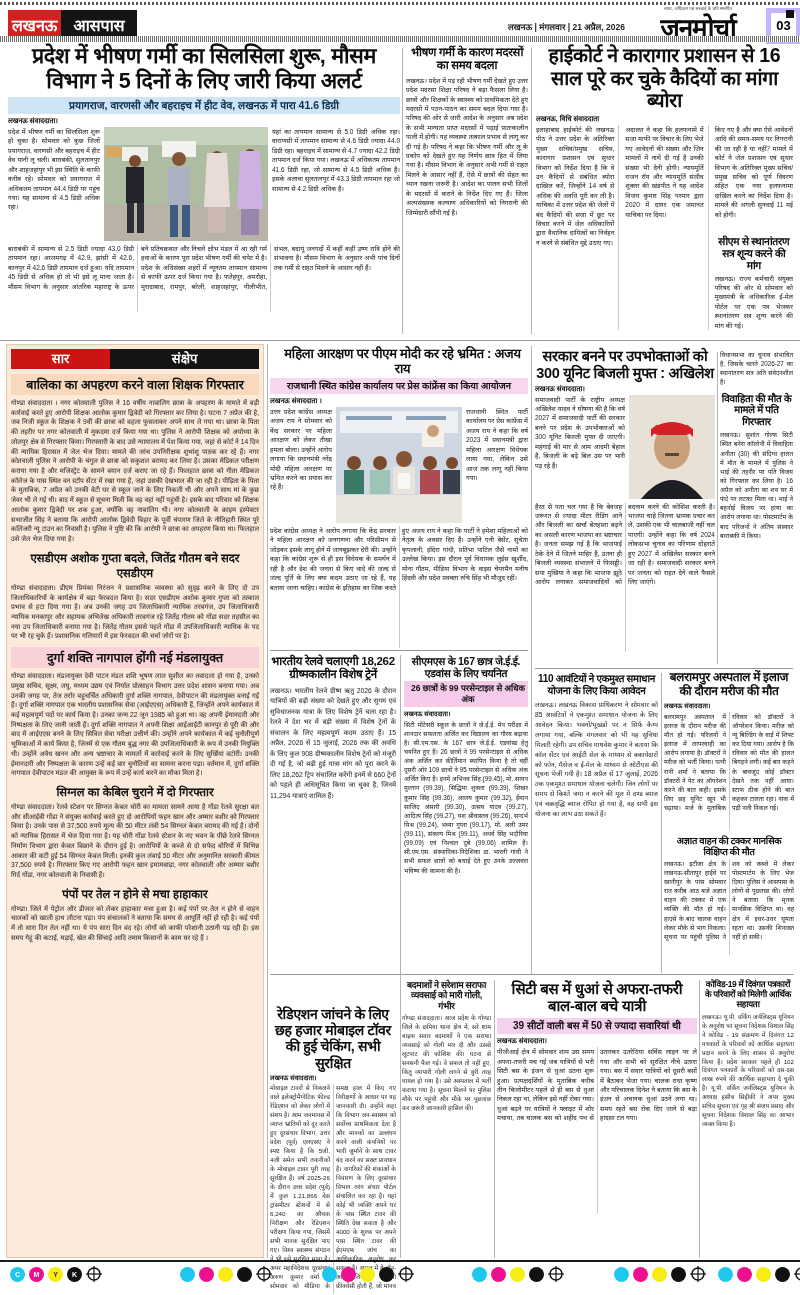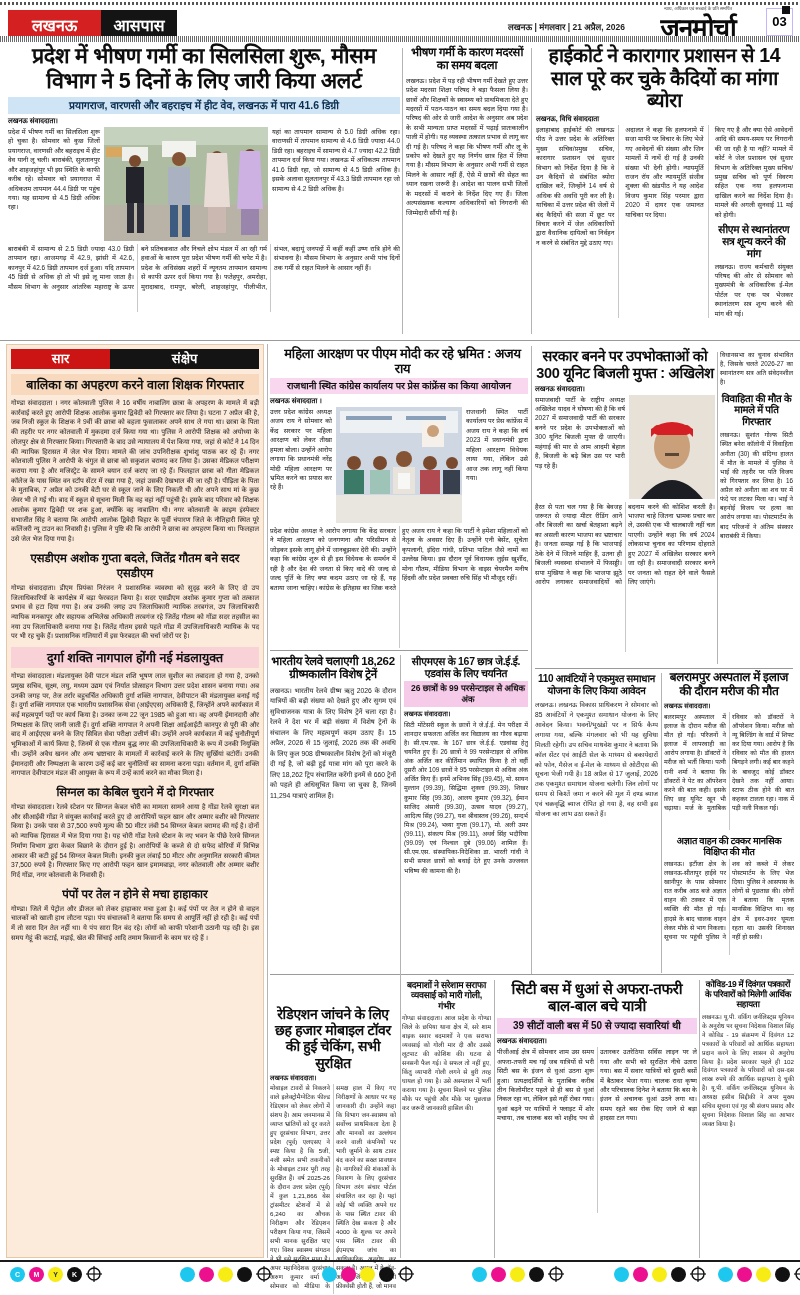"लखनऊ" .logo-red { padding: 4px 24px -> 4px 4px }
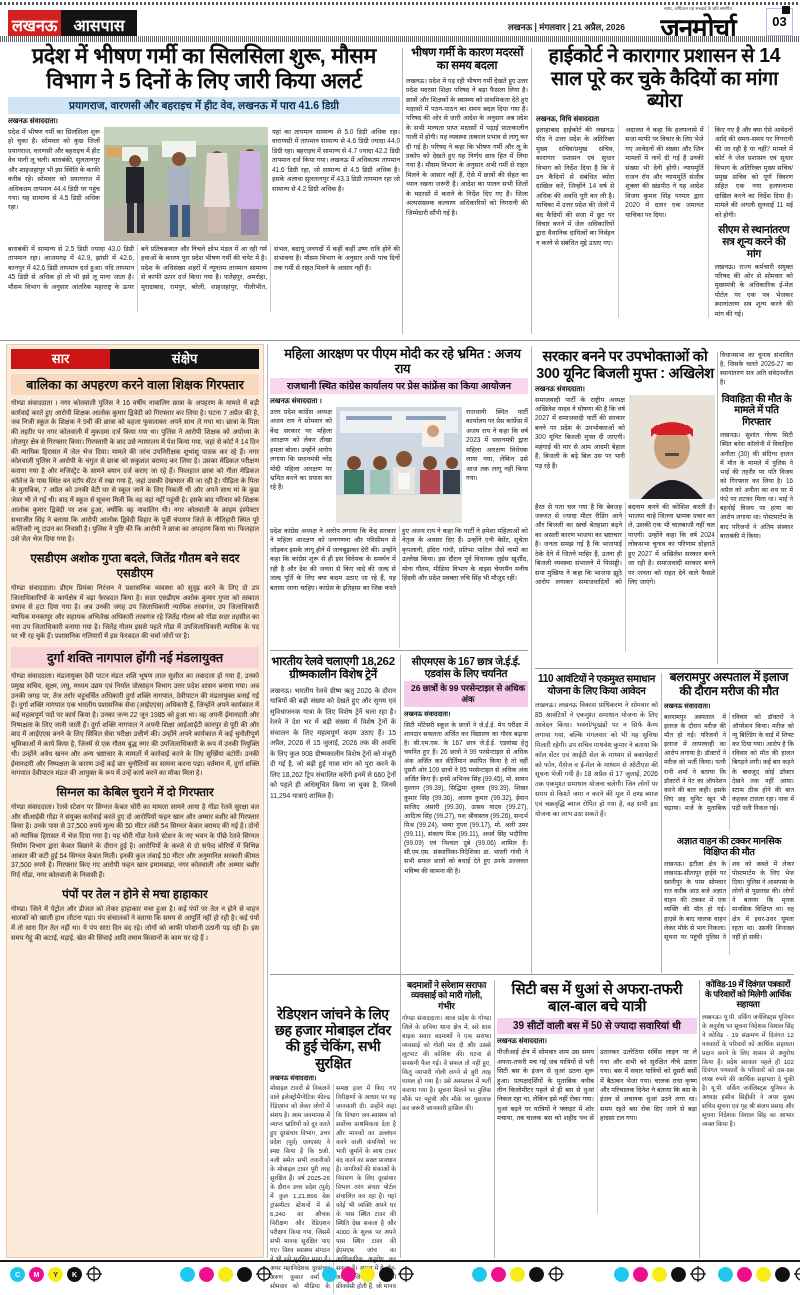"03" div.abs { border: 1px solid #c4b5fd -> 5px solid #c4b5fd }
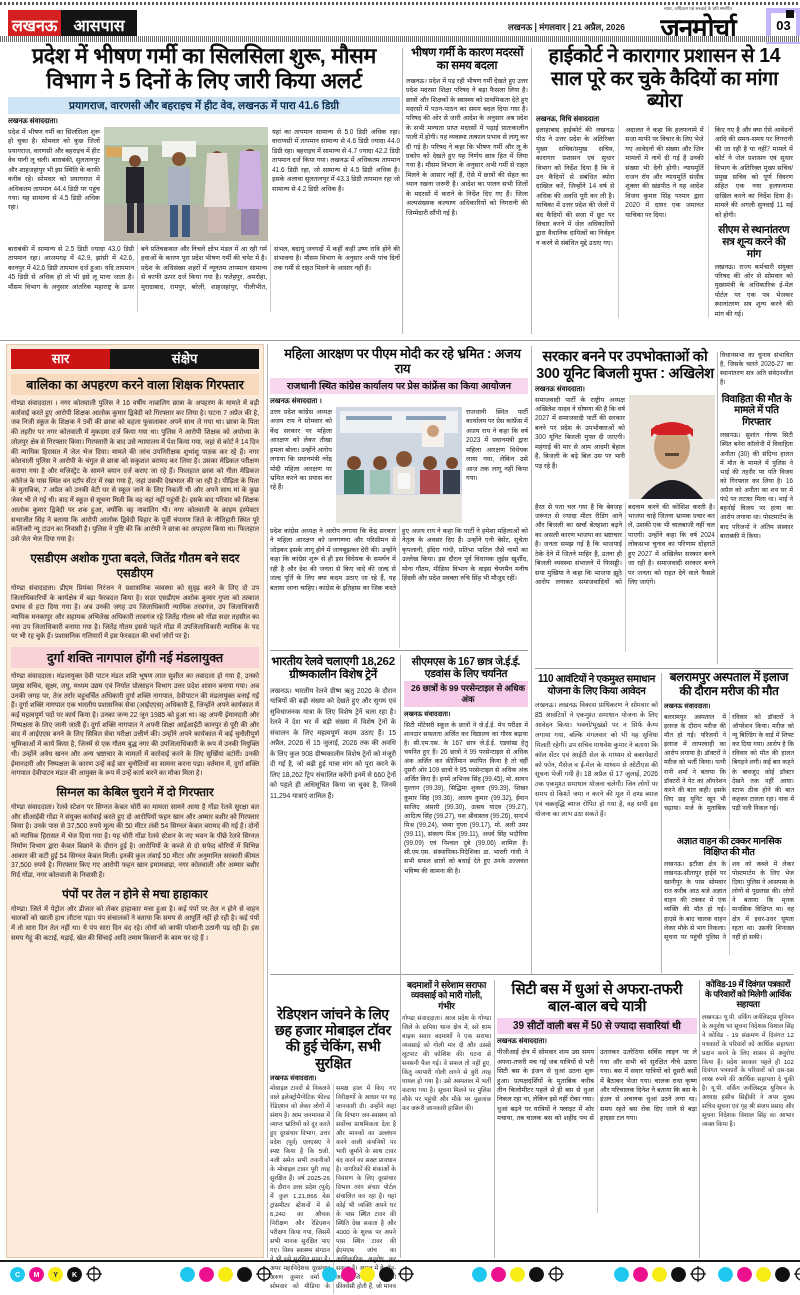"हाईकोर्ट ने कारागार प्रशासन से" div.hl { text: 14 -> 16 }
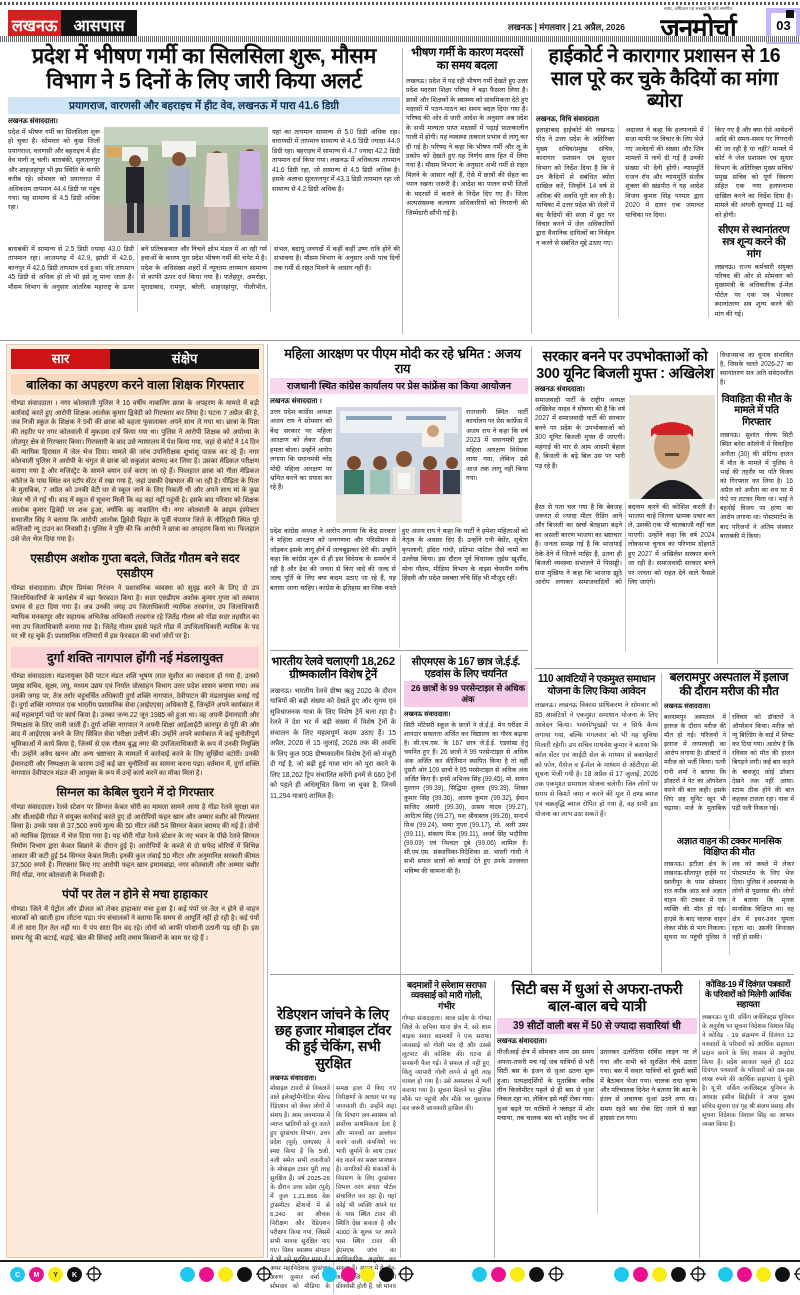"सीएम से स्थानांतरण सत्र शून्य" div.hl { margin-top: 4px -> 16px }
